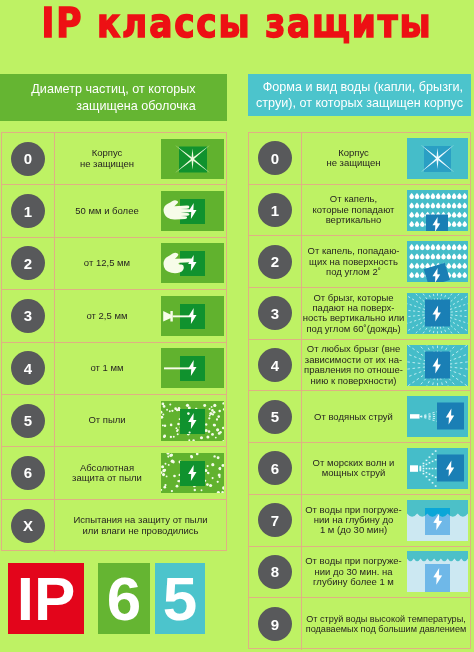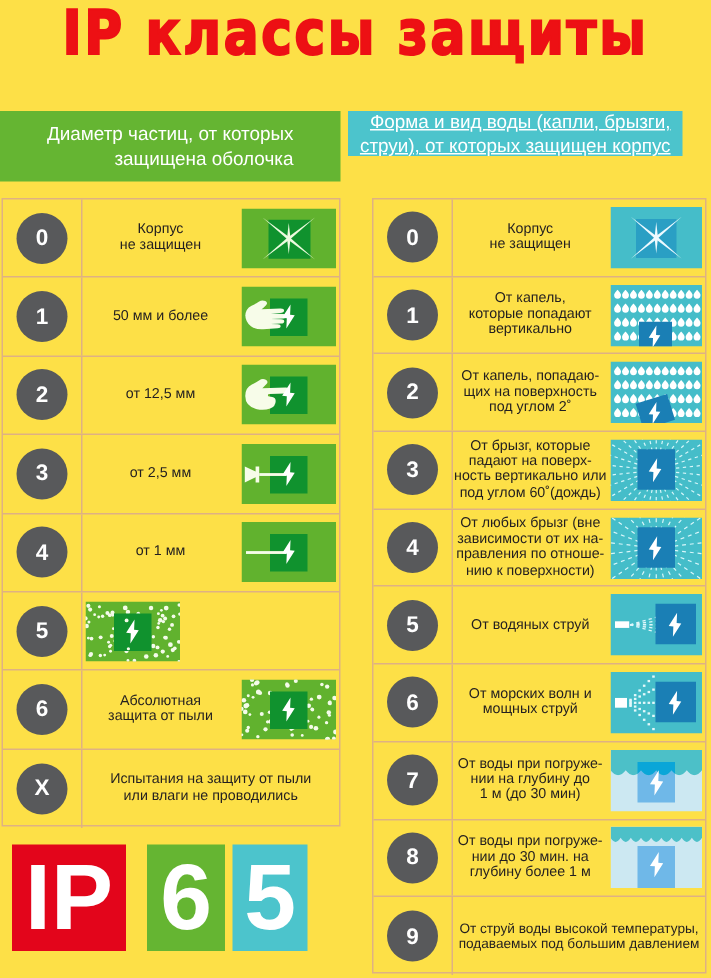"IP классы защиты" #page { background: #fde047 -> #bef264 }
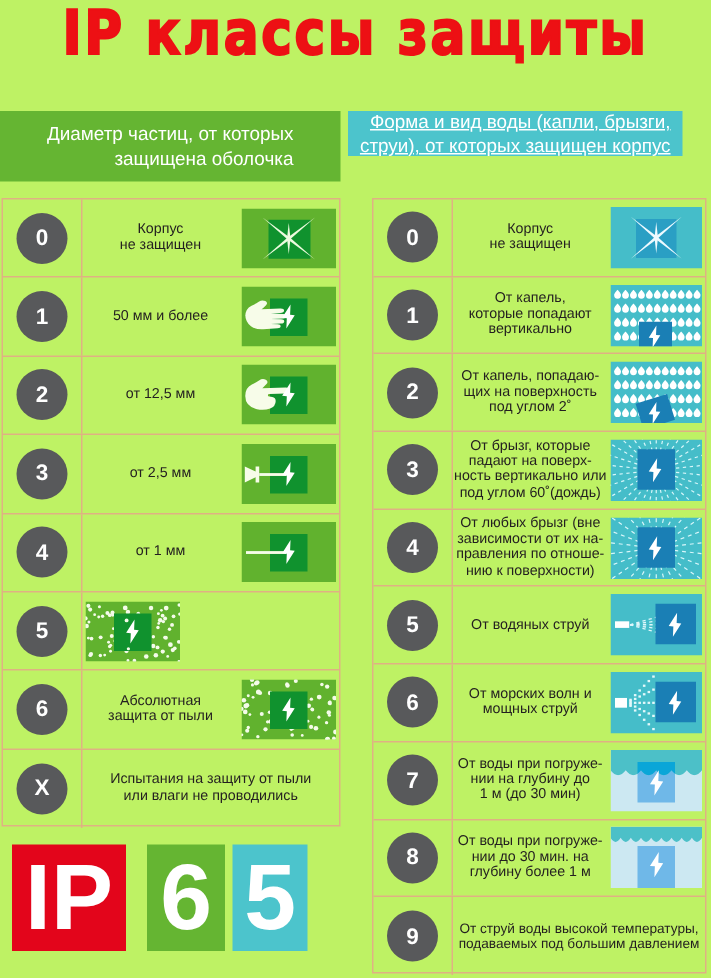"Форма и вид воды (капли," #hdrR { height: 30px -> 42px; left: 232px -> 248px; text-decoration: underline -> none }
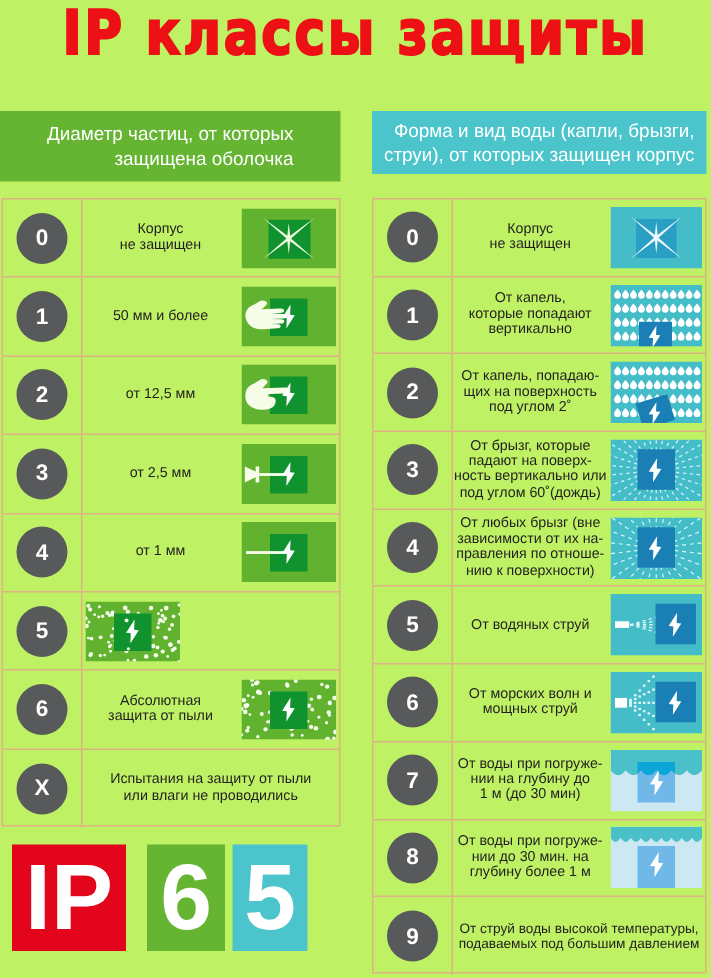"От пыли" div.cTxt { html: none -> <div>От пыли</div> }
